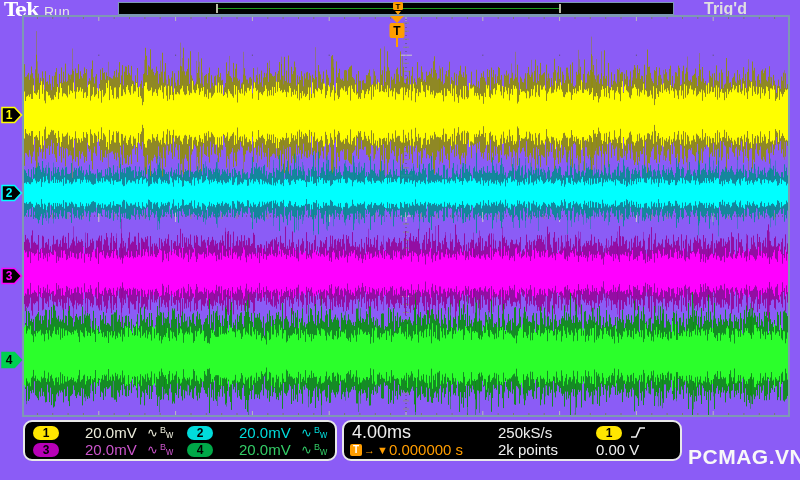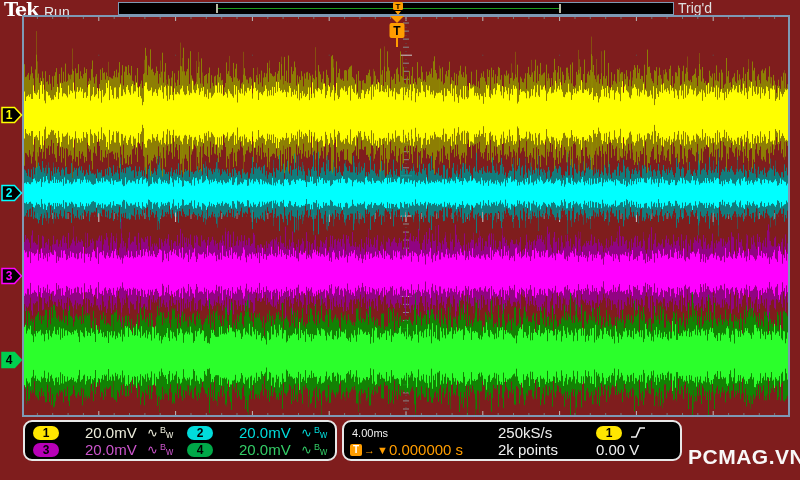"Tek" .screen { background: #7f1d1d -> #8b5cf6 }
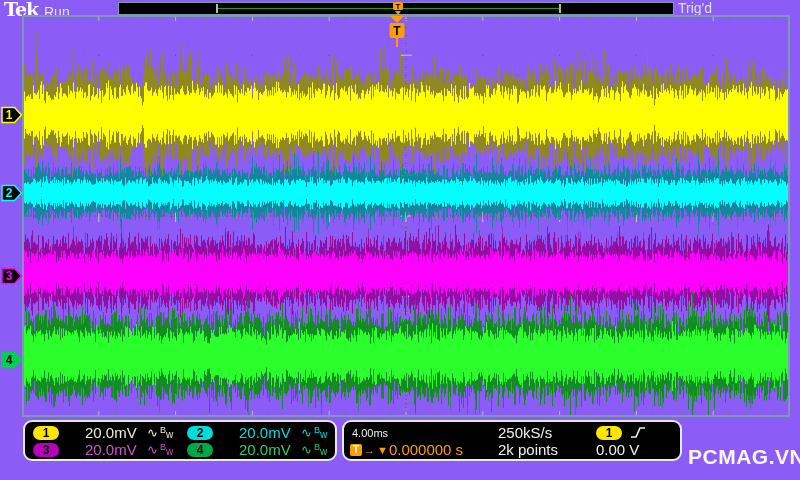"Trig'd" .trig-status { font-size: 14px -> 16px; font-weight: none -> bold; left: 678px -> 704px }
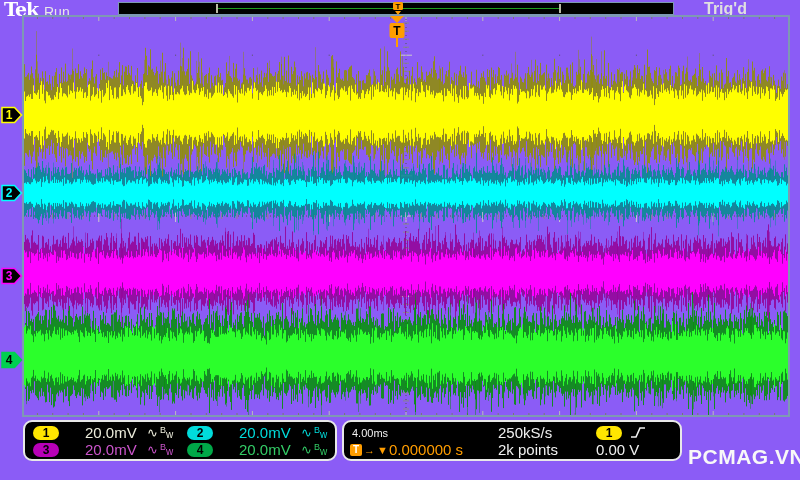"4.00ms" .h-col1 { font-size: 11px -> 18px }
